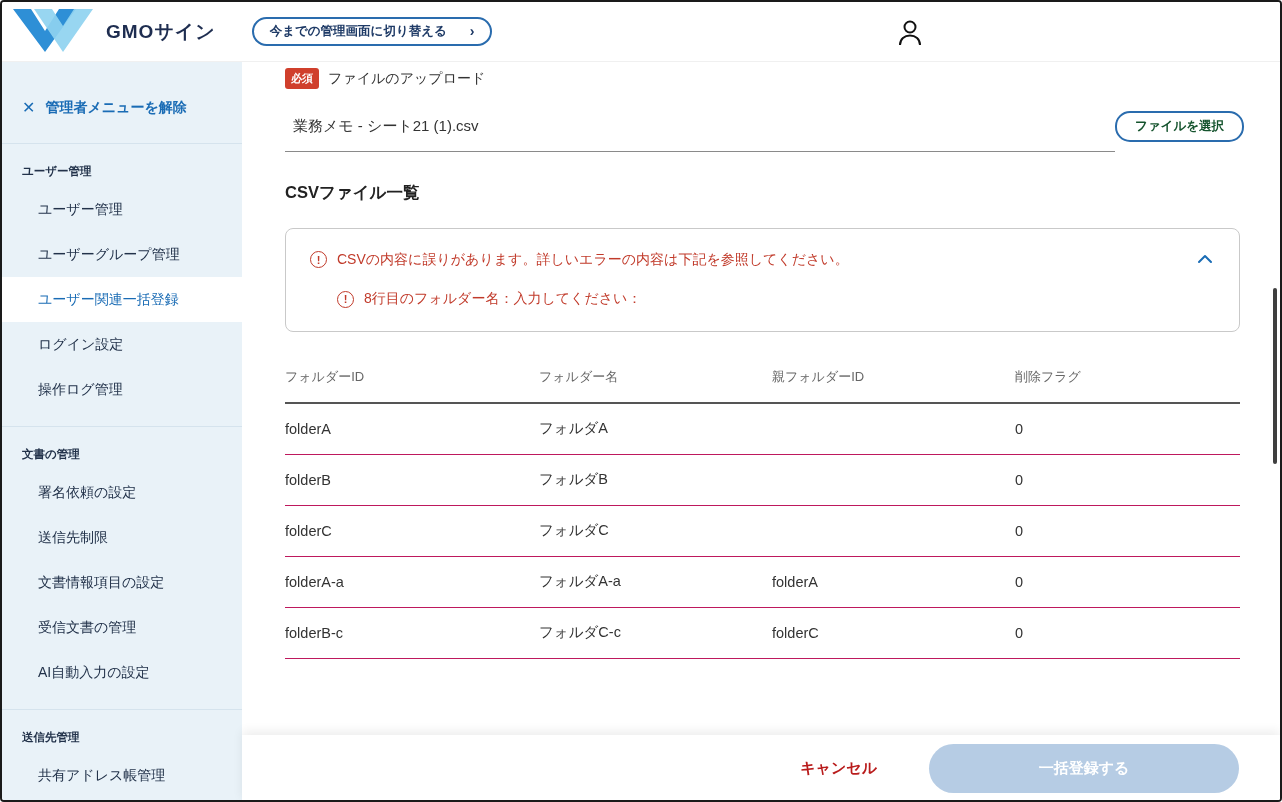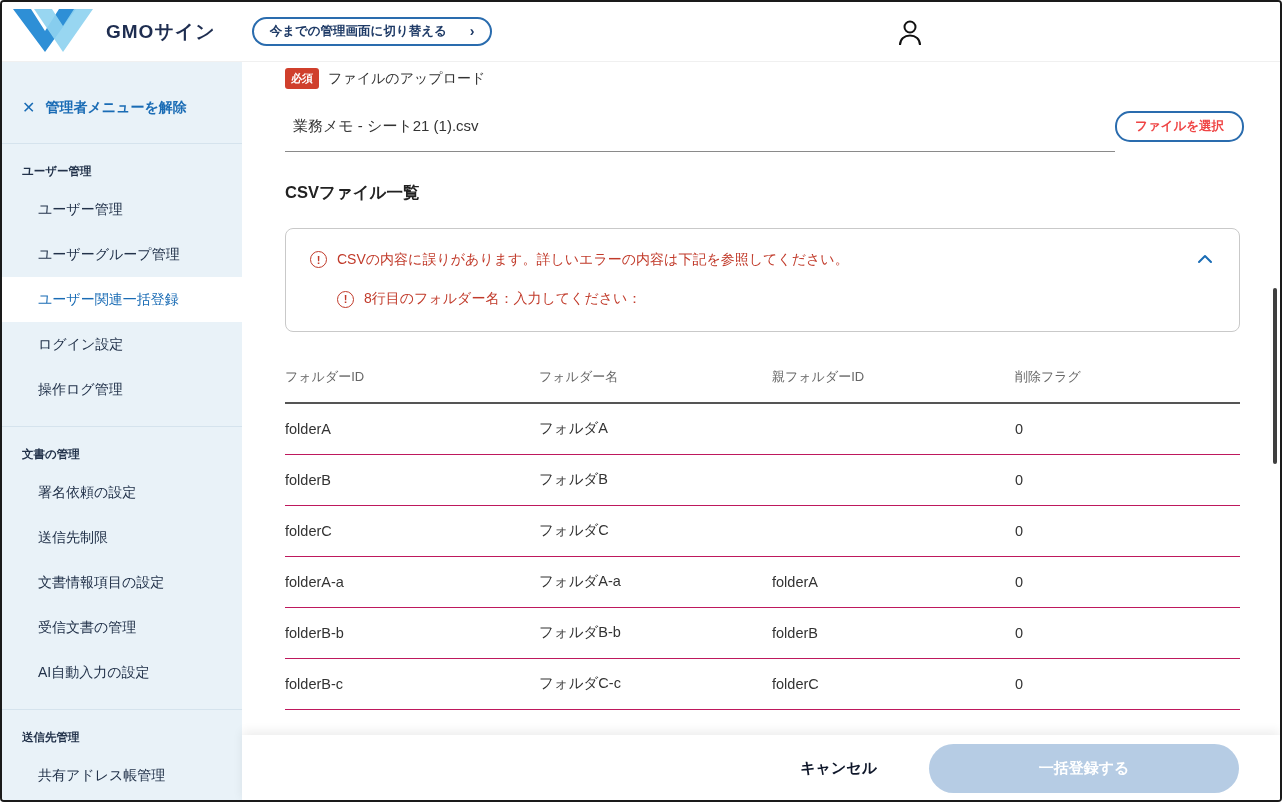"ファイルを選択" .file-select-btn { color: #ef4444 -> #14532d }
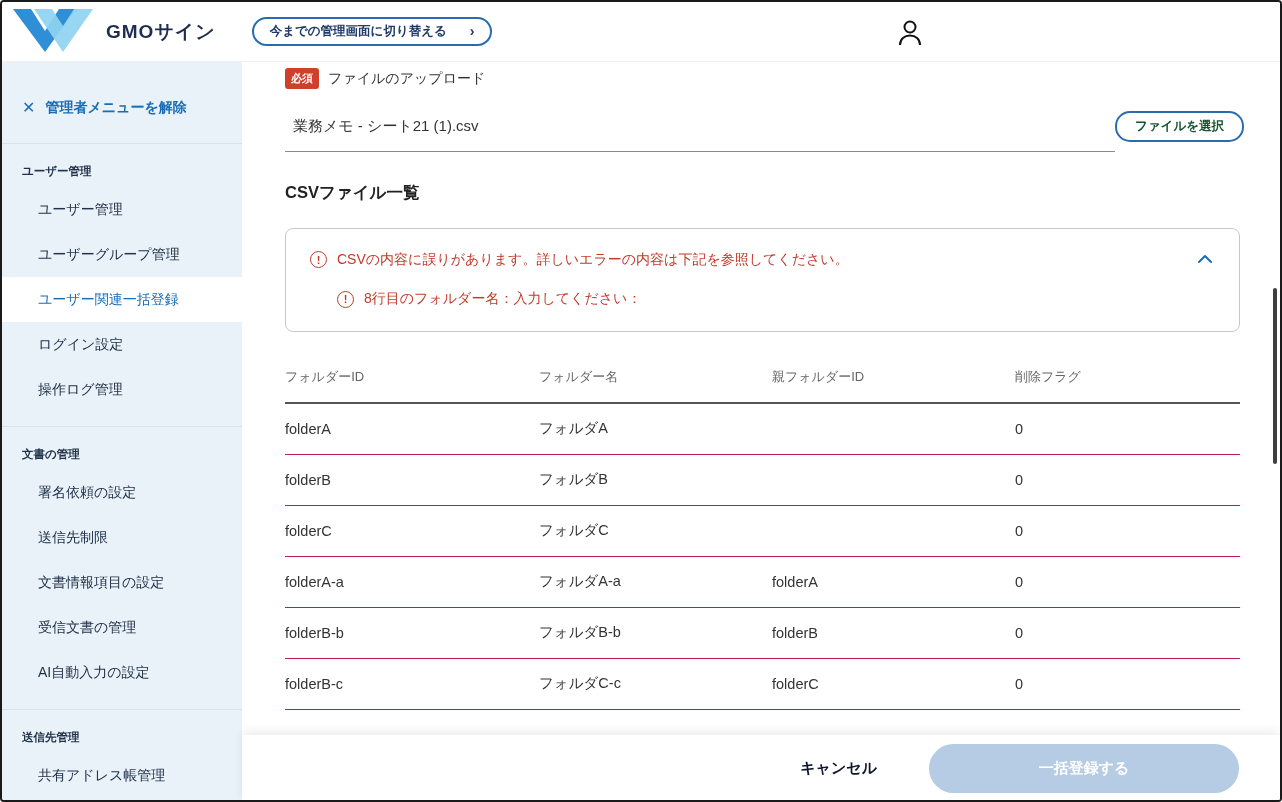"folderB-b" tr { html: <tr> <td>folderB-b</td> <td>フォルダB-b</td> <td>folderB</td> <td>0</td> </tr> -> none }
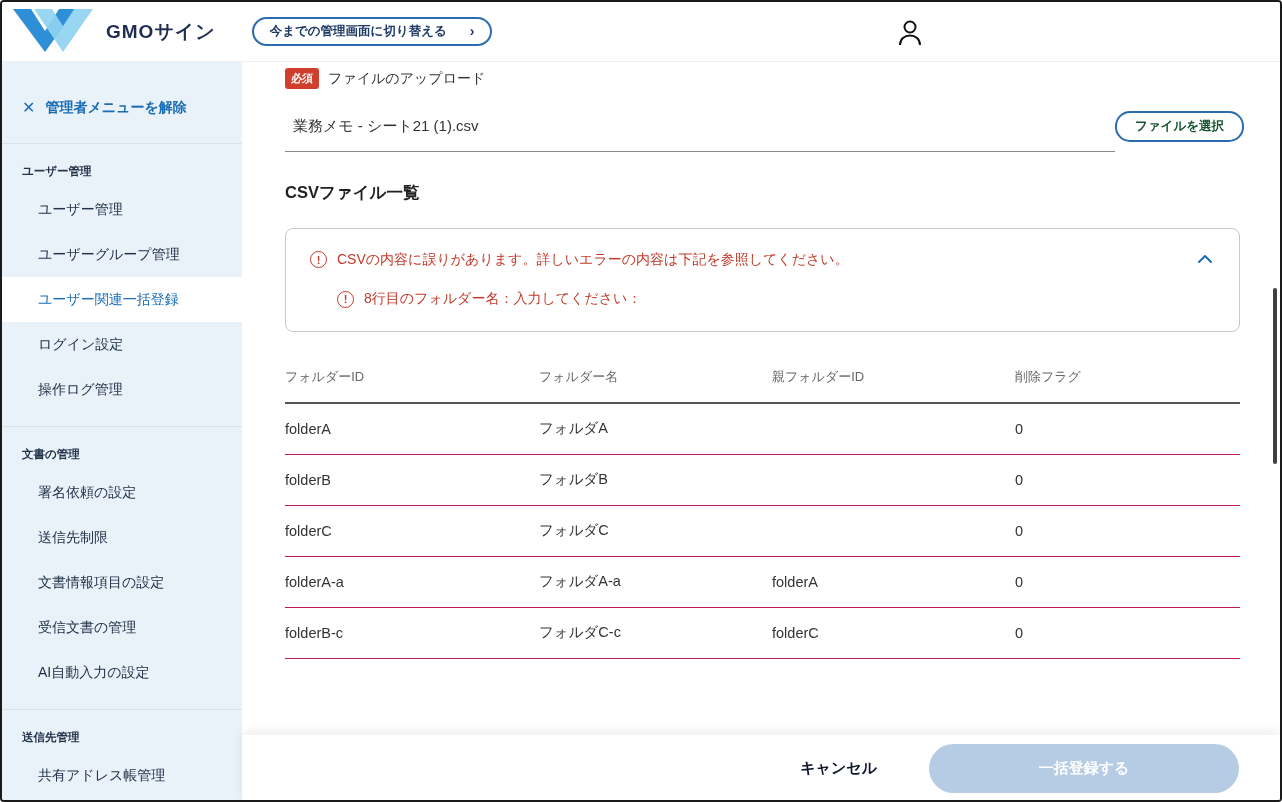"キャンセル" .cancel-btn { color: #0f172a -> #b91c1c }
